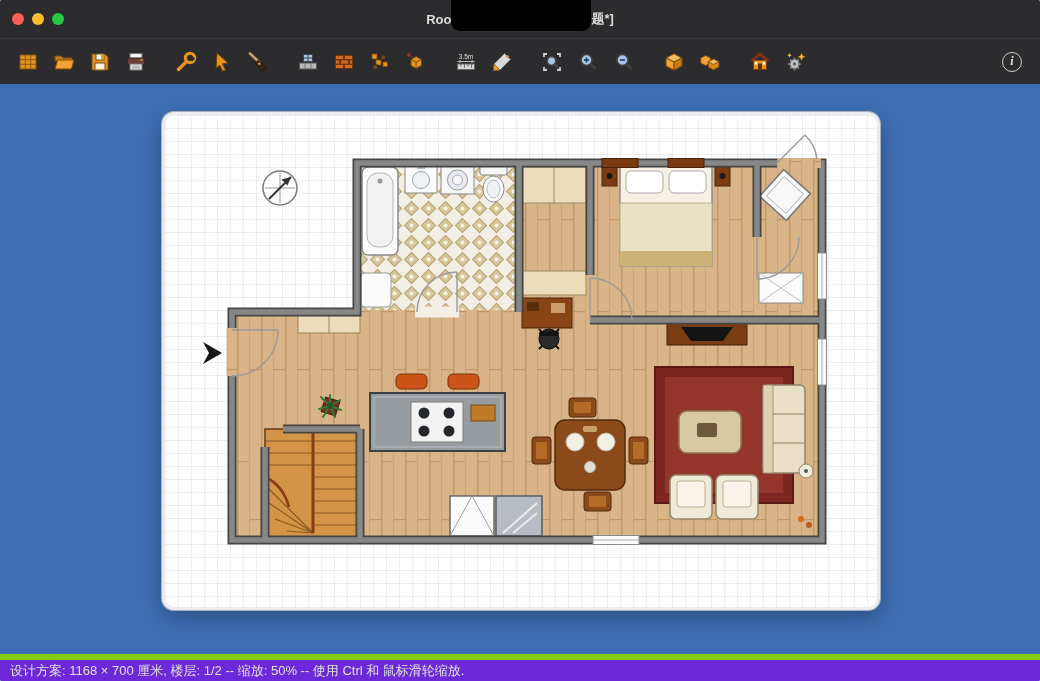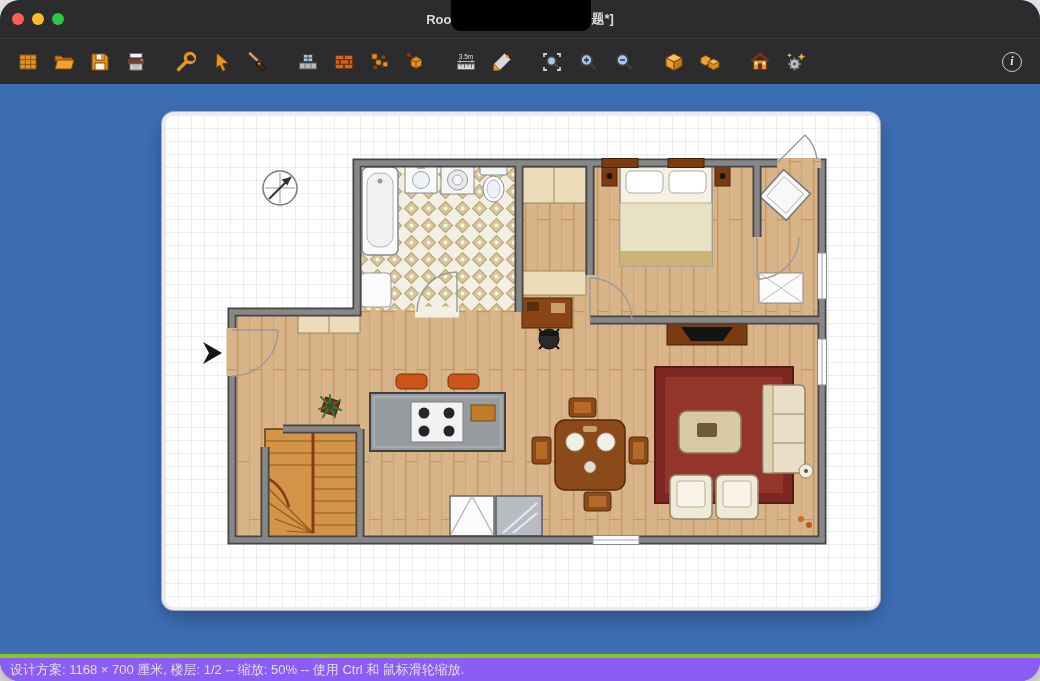"Roo" .window { border-radius: 20px -> 2px }
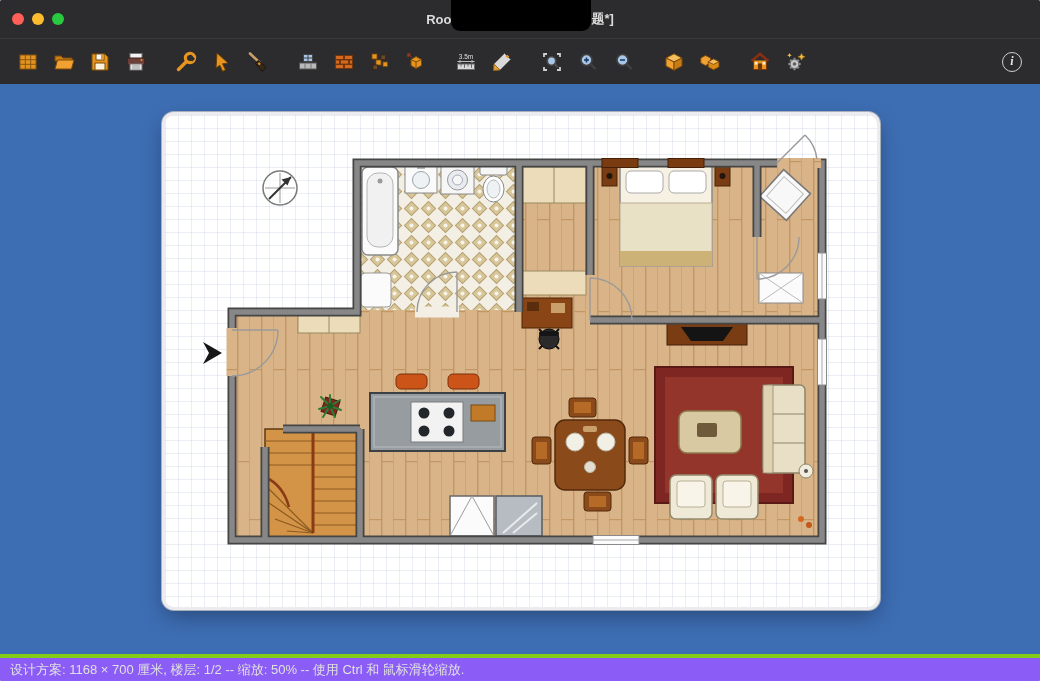"设计方案: 1168 × 700 厘米," .statusbar { background: #8b5cf6 -> #6d28d9; border-top: 4px solid #84cc16 -> 6px solid #84cc16 }
